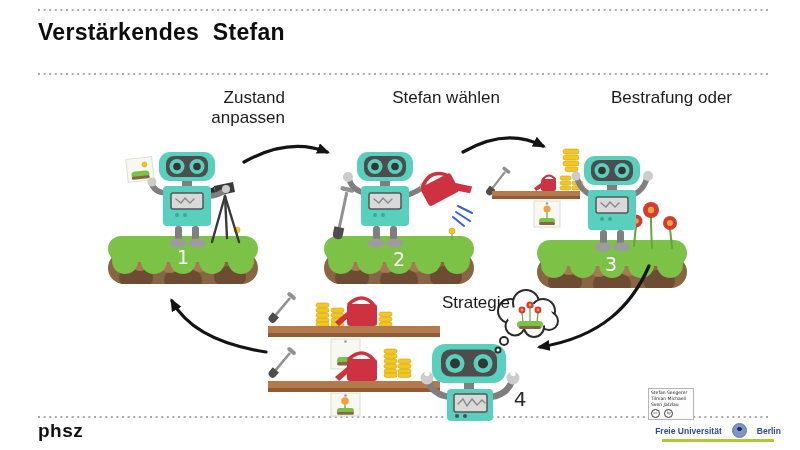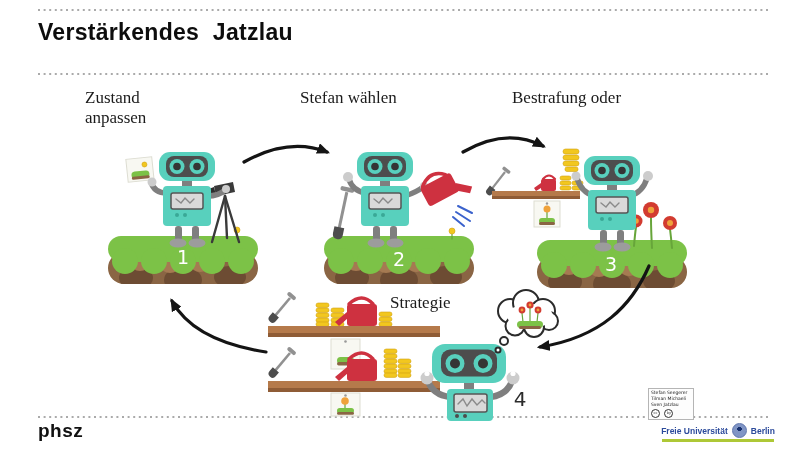"Verstärkendes Jatzlau" div.title { text: Jatzlau -> Stefan }
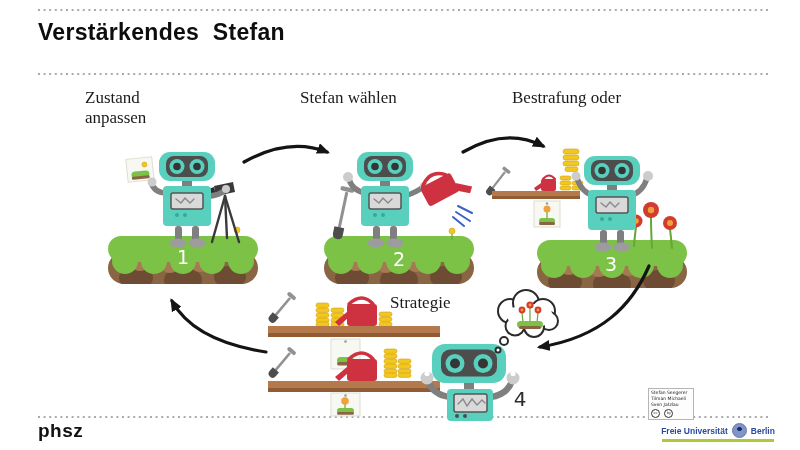"Zustand" .step-label { font-family: Liberation Serif, serif -> Liberation Sans, sans-serif; text-align: left -> right }
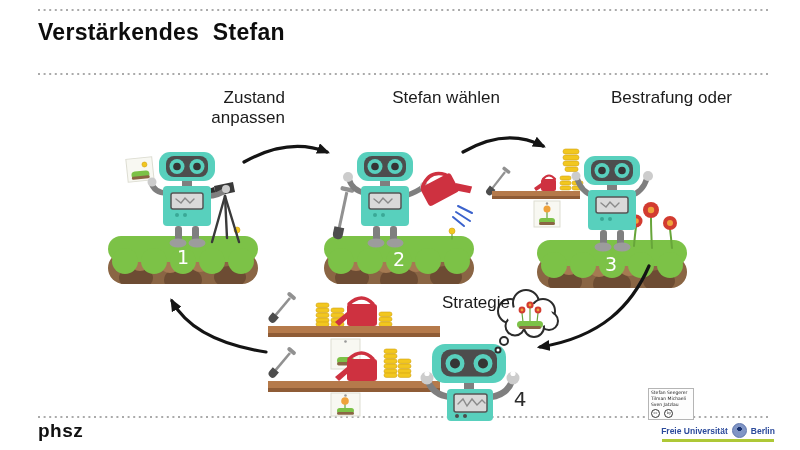"Freie Universität" .fu-row { gap: 4px -> 10px }
